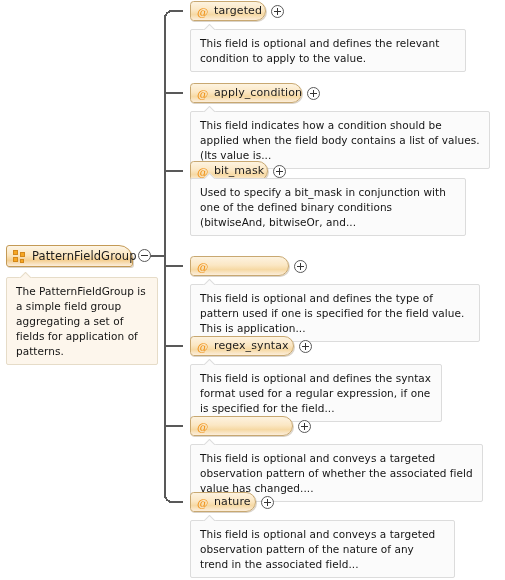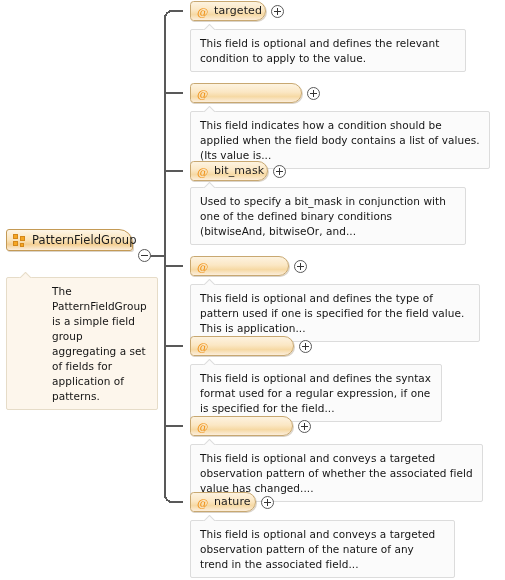"apply_condition" span.nlabel { html: none -> <span>apply_condition</span> }
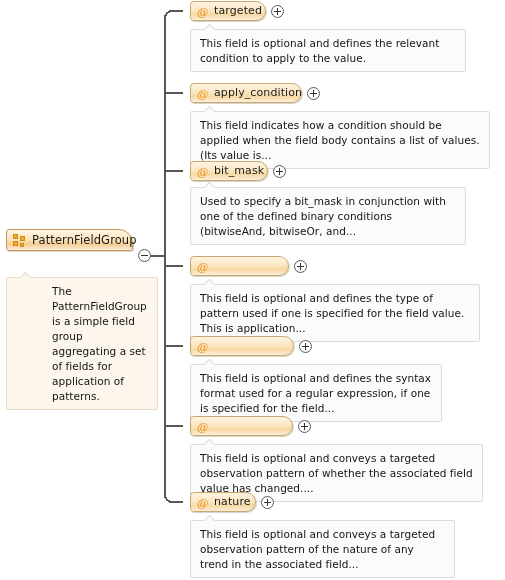"Used to specify a bit_mask" div.bubble { top: 187px -> 178px }
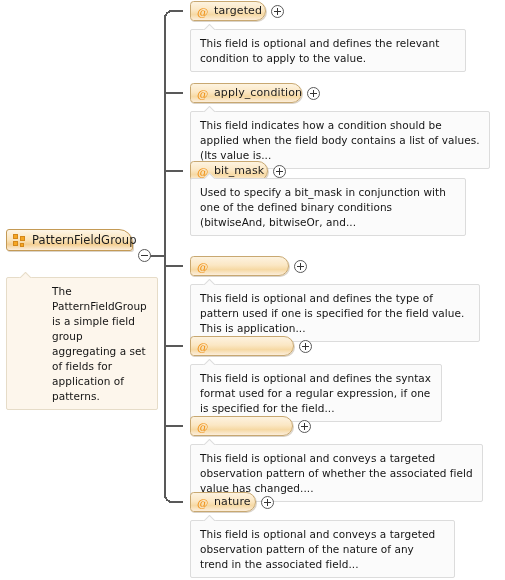"PatternFieldGroup" div.node { top: 229px -> 245px }
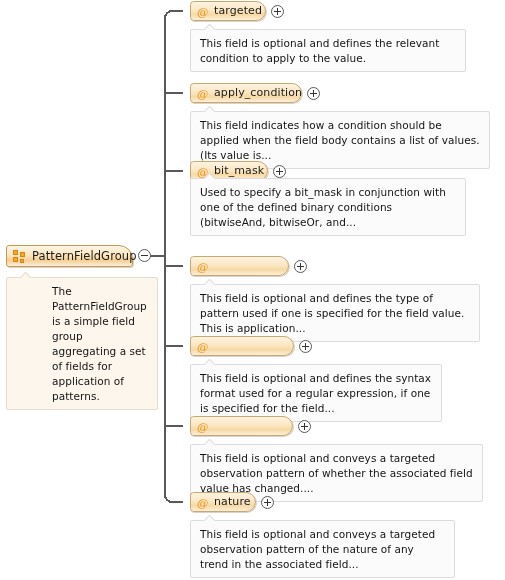"The PatternFieldGroup is a simple" div.bubble { padding-left: 45px -> none }
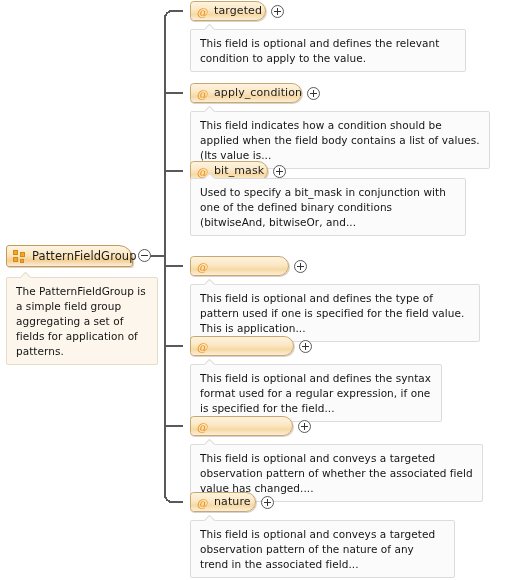"regex_syntax" span.nlabel { html: none -> <span>regex_syntax</span> }
